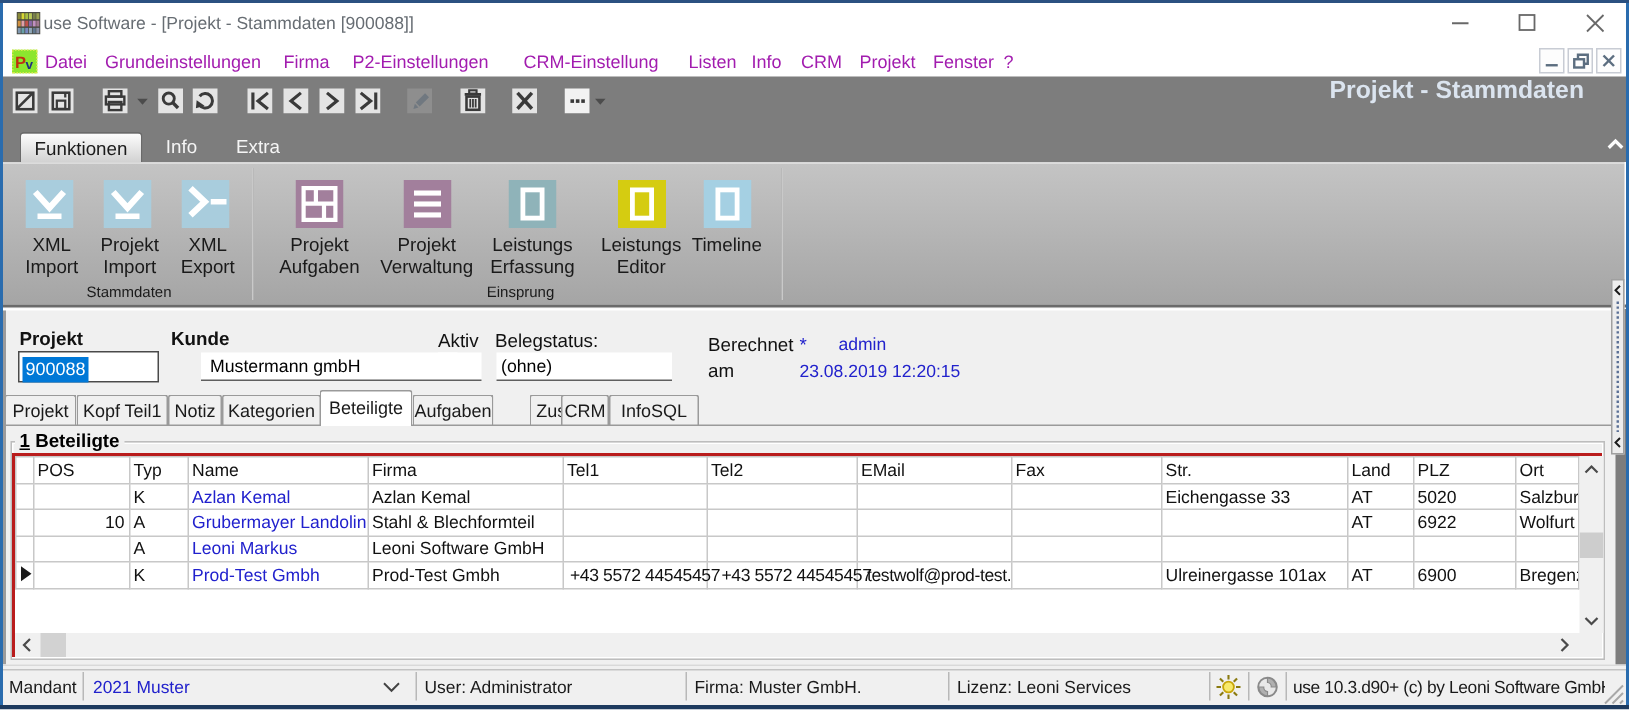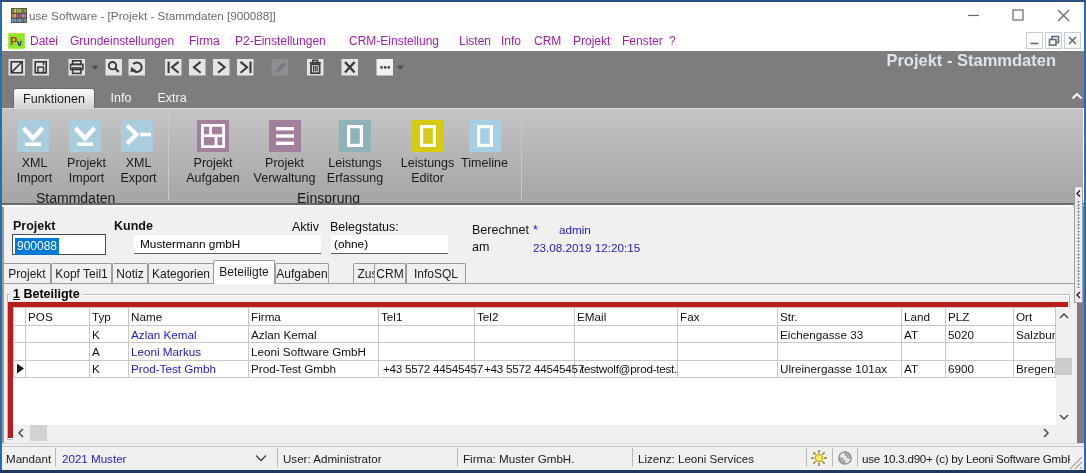"Stammdaten" .rgrp { font-size: 14px -> 10px; text-align: none -> center }
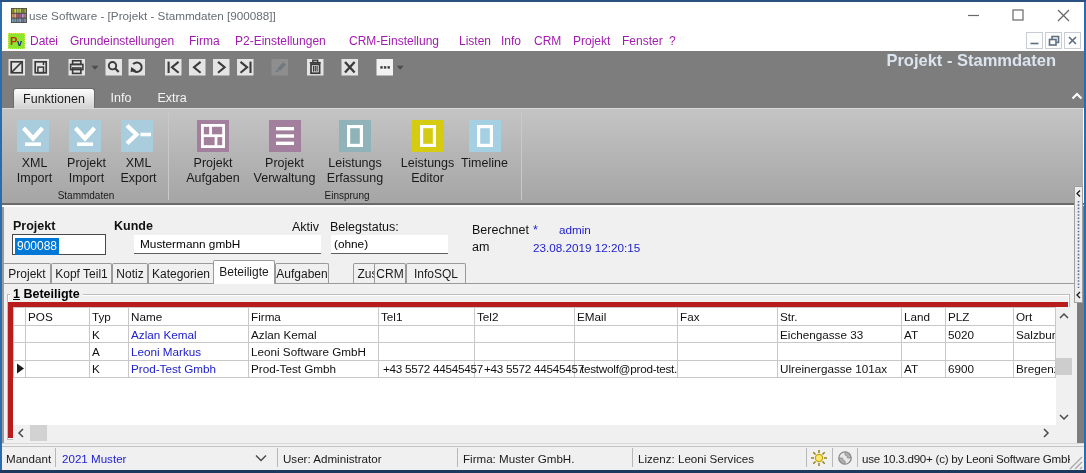"POS" #grid { border: 5px solid #b91c1c -> 2px solid #b91c1c }
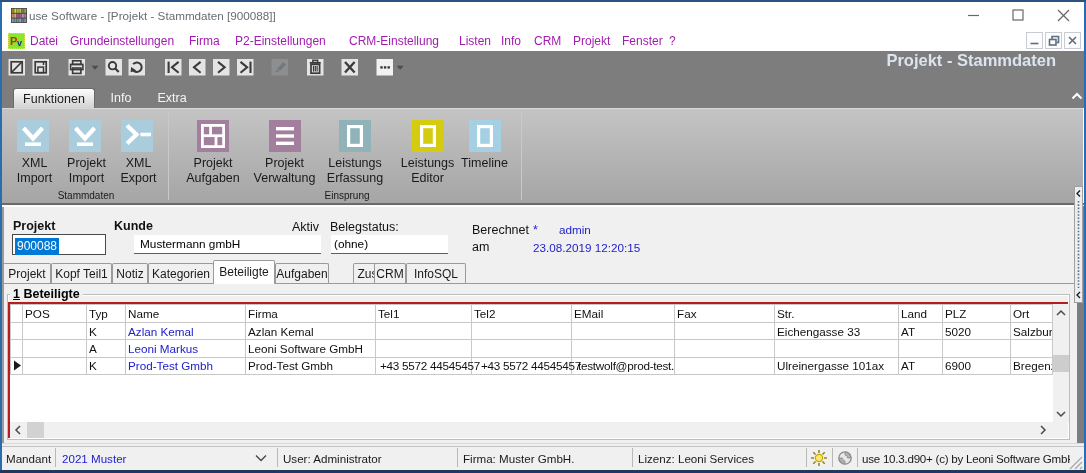"10" tr { html: none -> <tr> <td></td> <td>10</td> <td>A</td> <td>Grubermayer Landolin</td> <td>Stahl &amp; Blechformteil</td> <td></td> <td></td> <td></td> <td></td> <td></td> <td>AT</td> <td>6922</td> <td>Wolfurt</td> </tr> }
